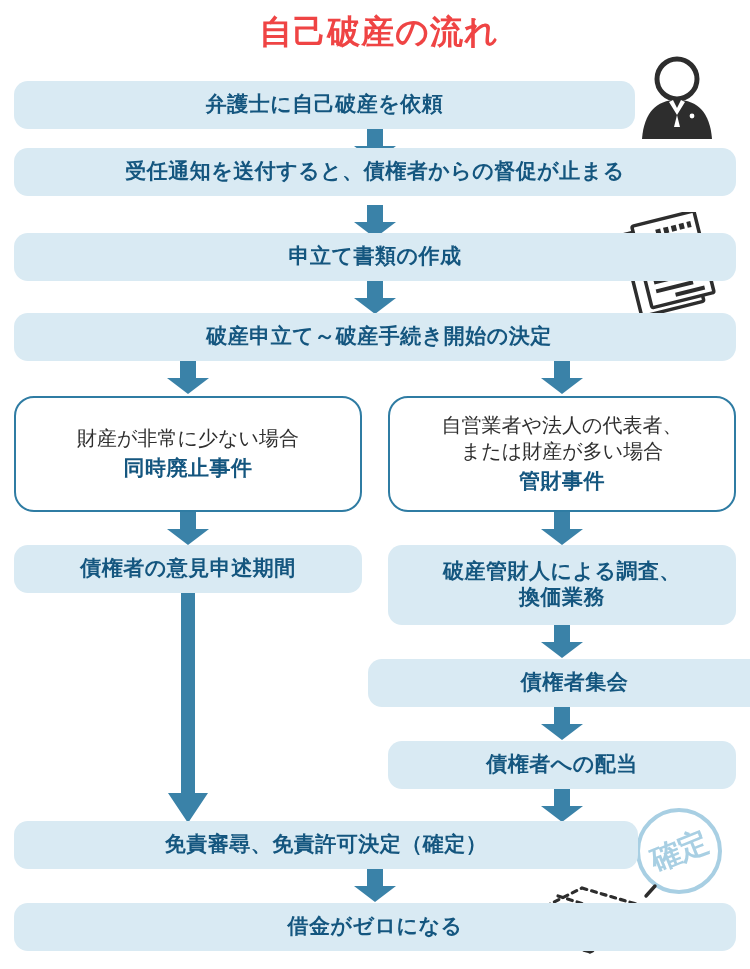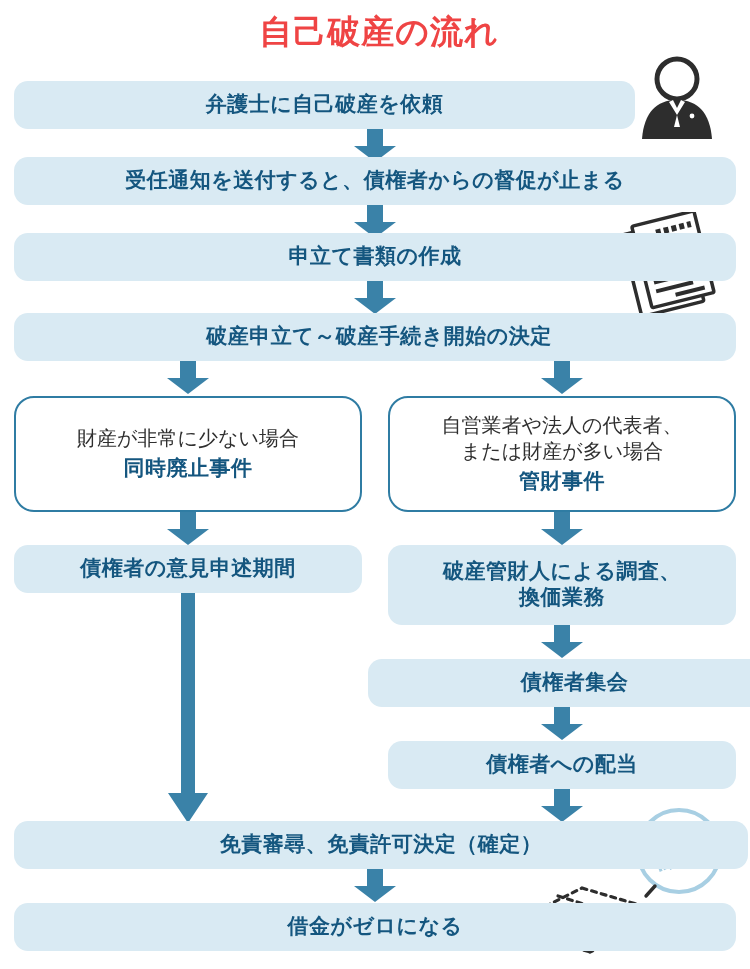"受任通知を送付すると、債権者からの督促が止まる" div.box { top: 157px -> 148px }
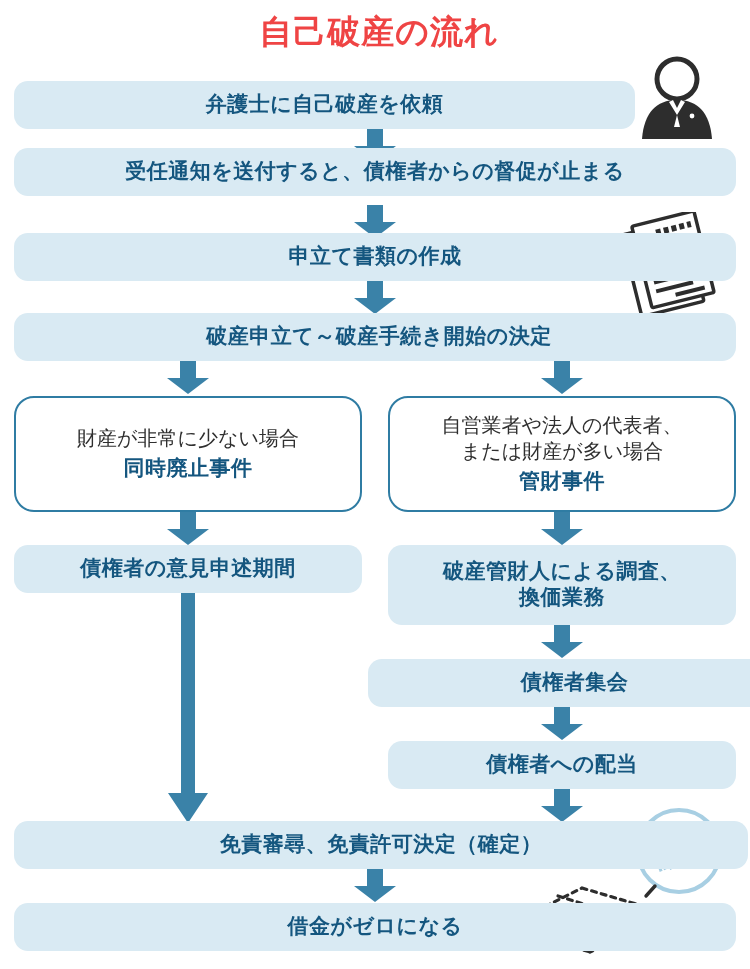"免責審尋、免責許可決定（確定）" div.box { width: 734px -> 624px }
